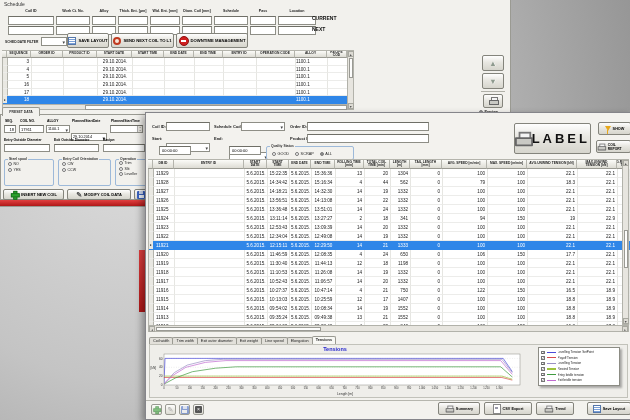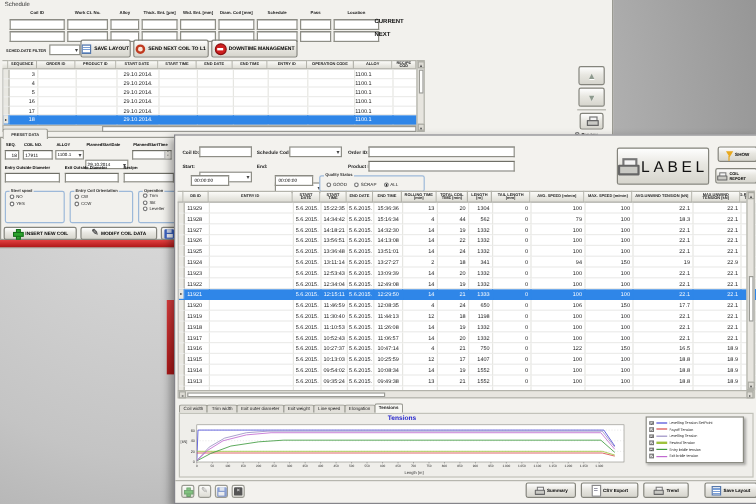"LABEL" span { font-weight: normal -> bold }
